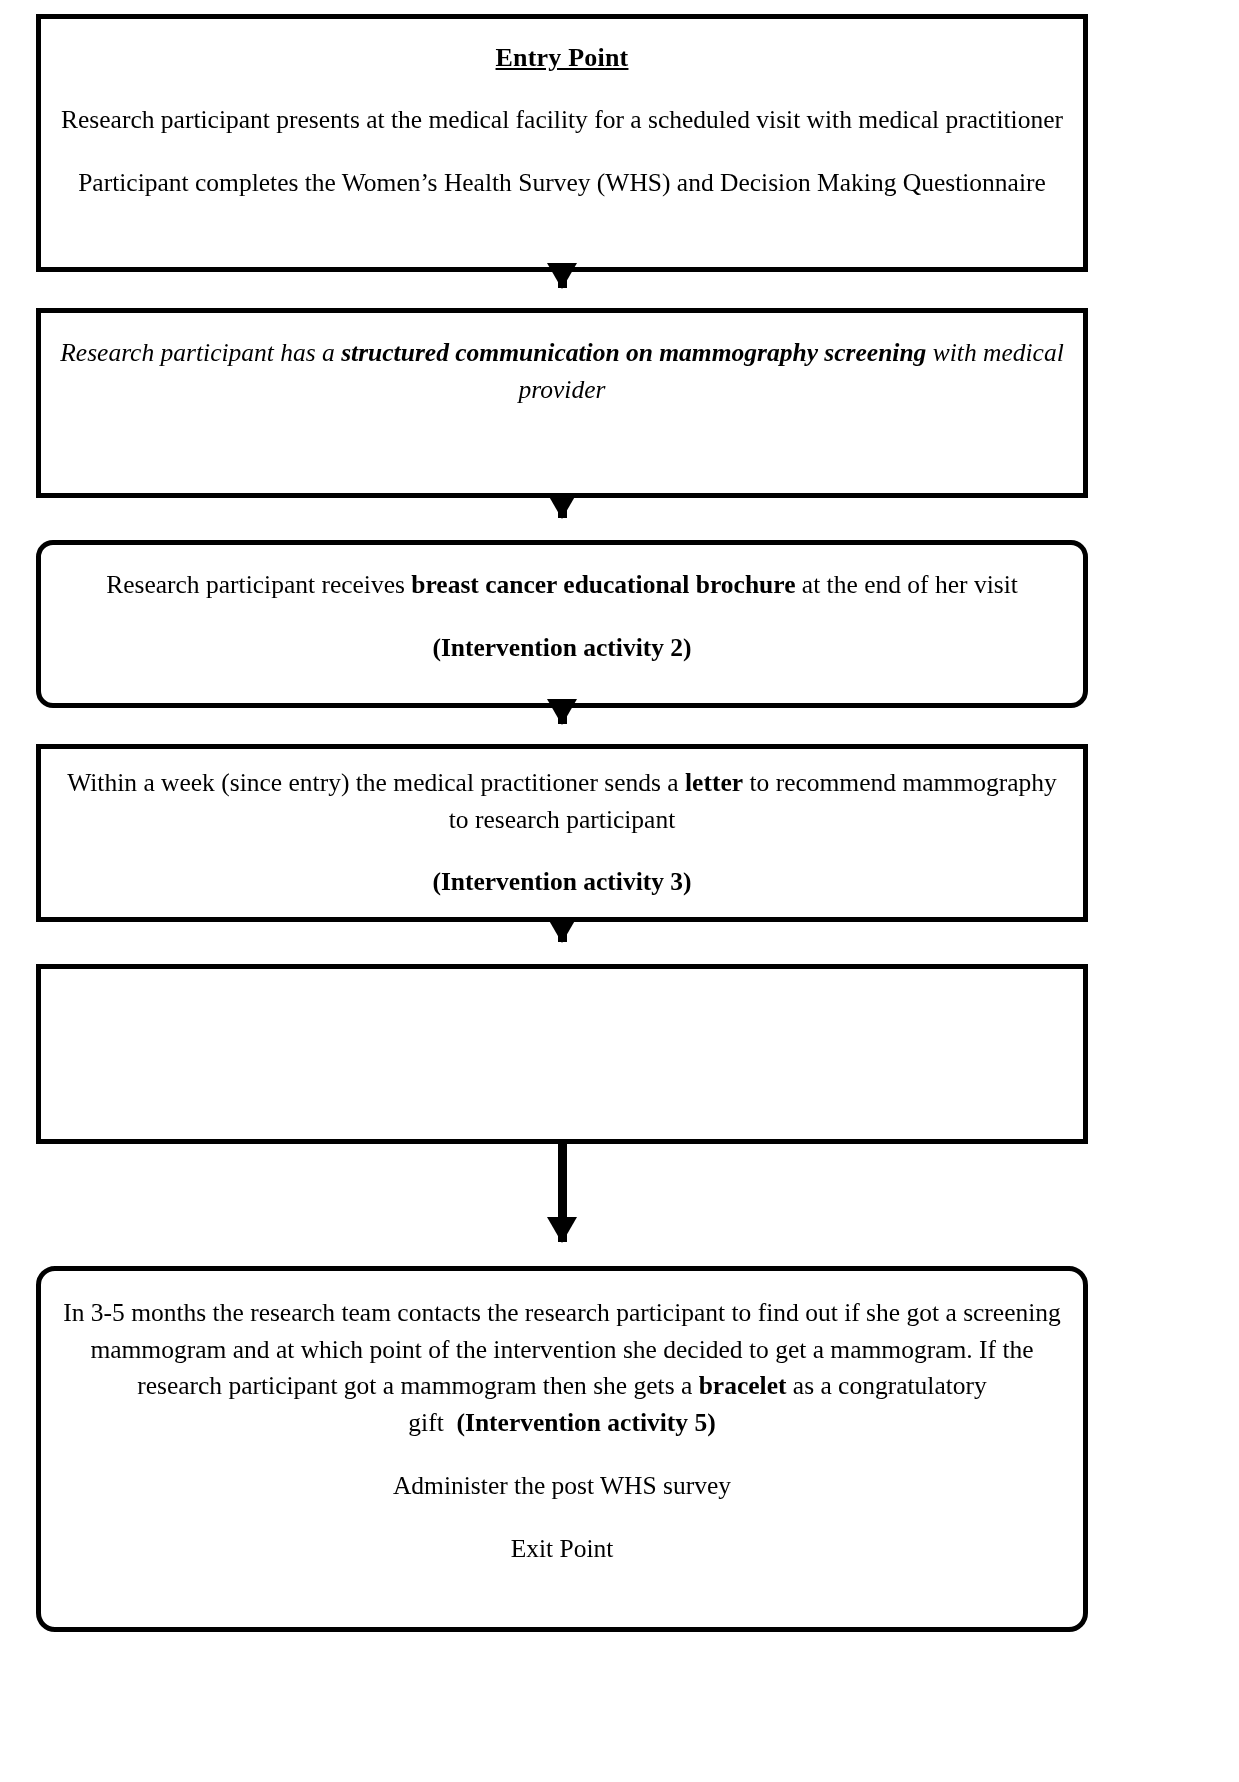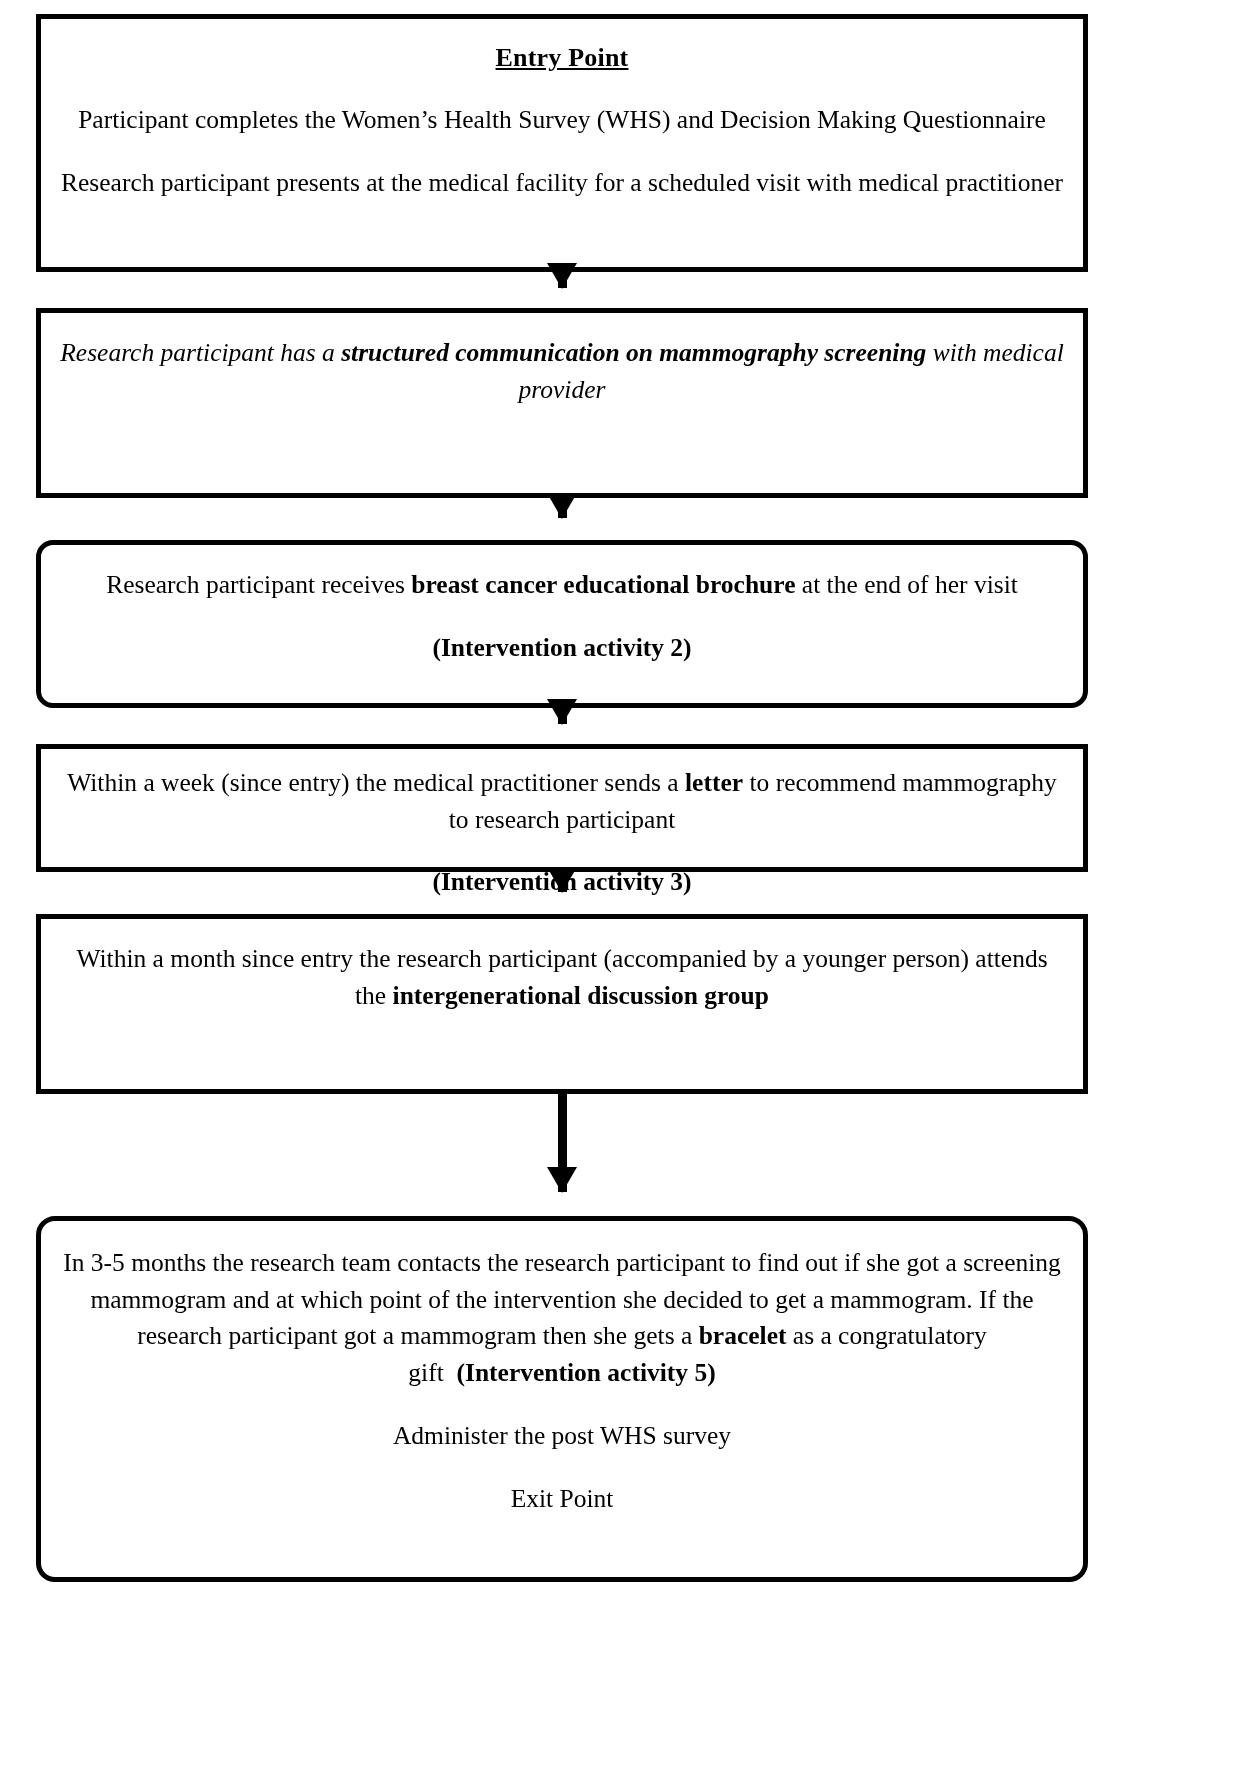"Participant completes the Women’s Health" p { order: before "Research participant presents at the" -> after "Research participant presents at the" }
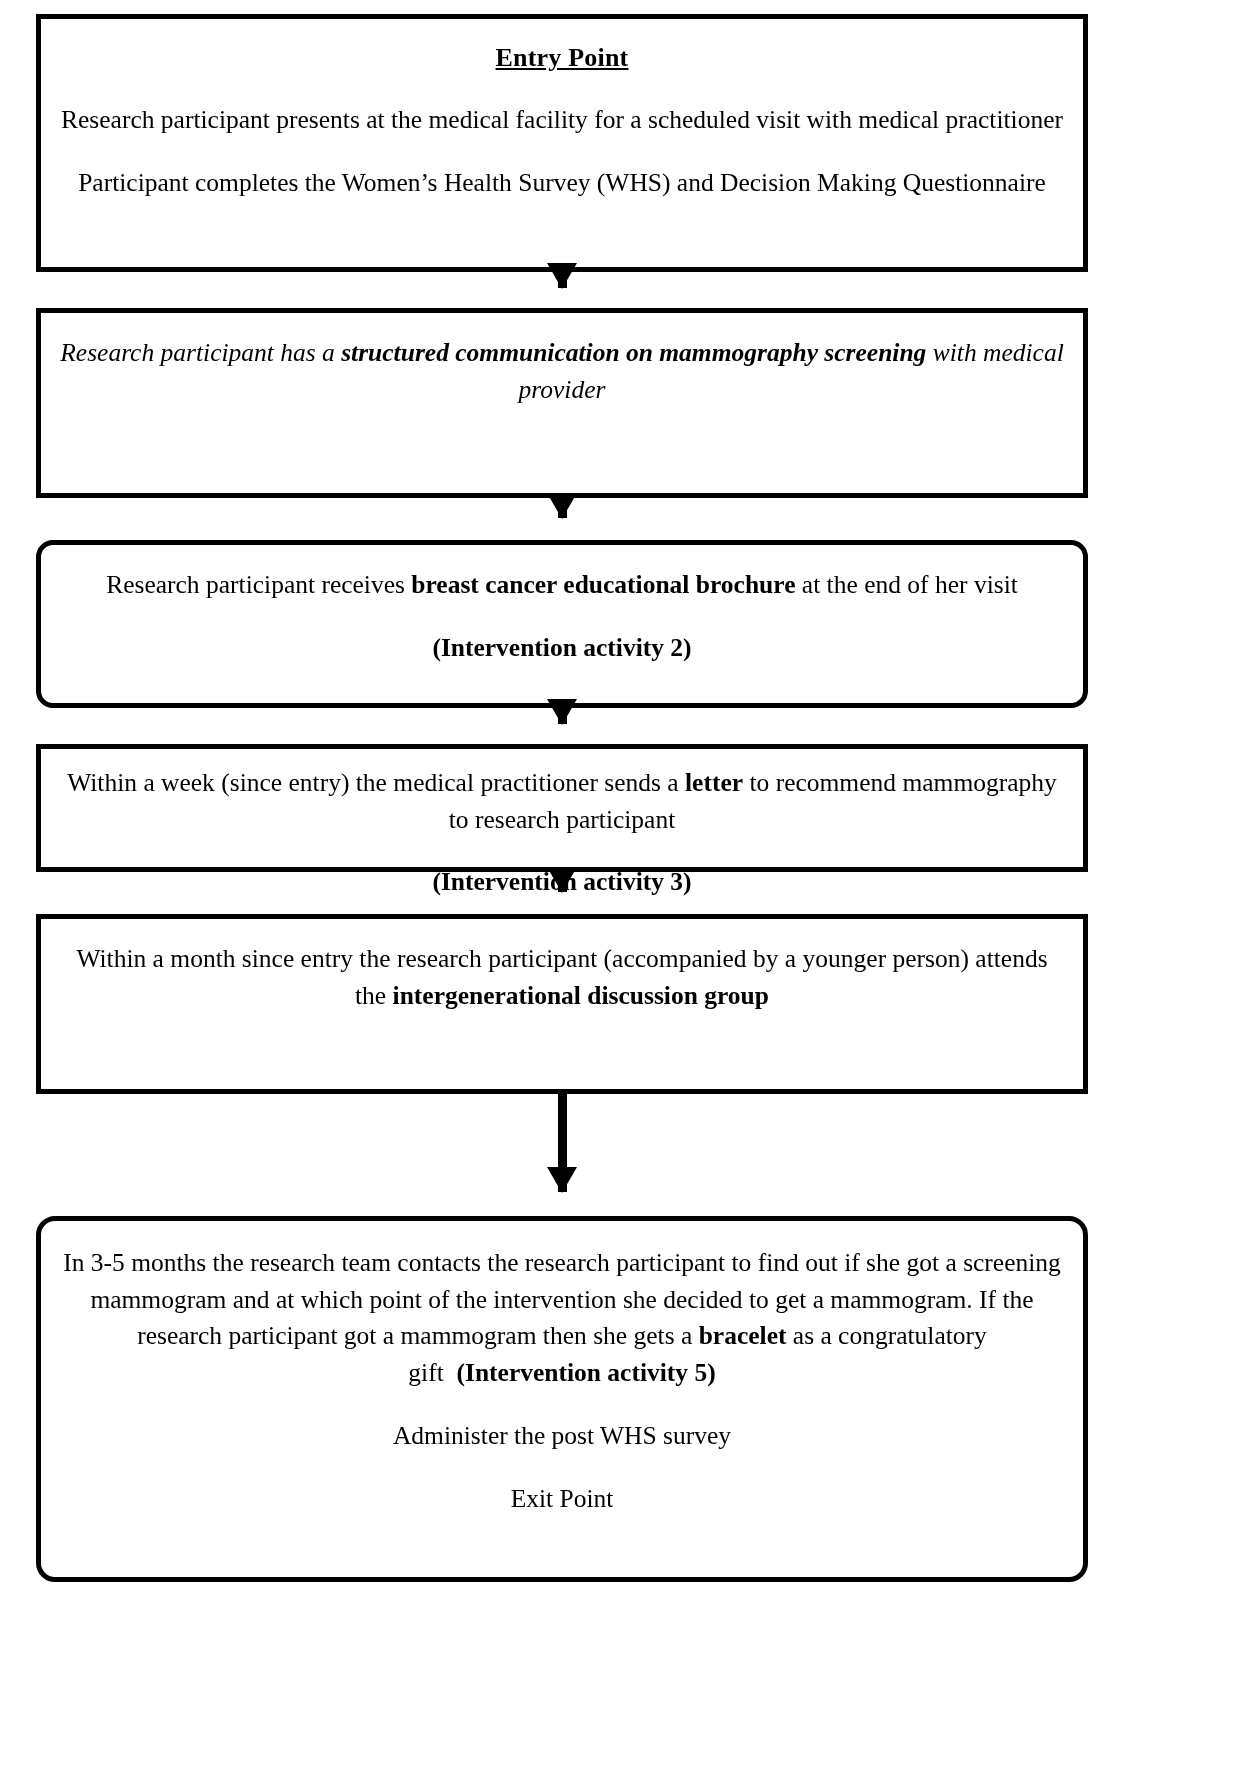"Within a week (since entry)" .node-a3 { height: 128px -> 178px }
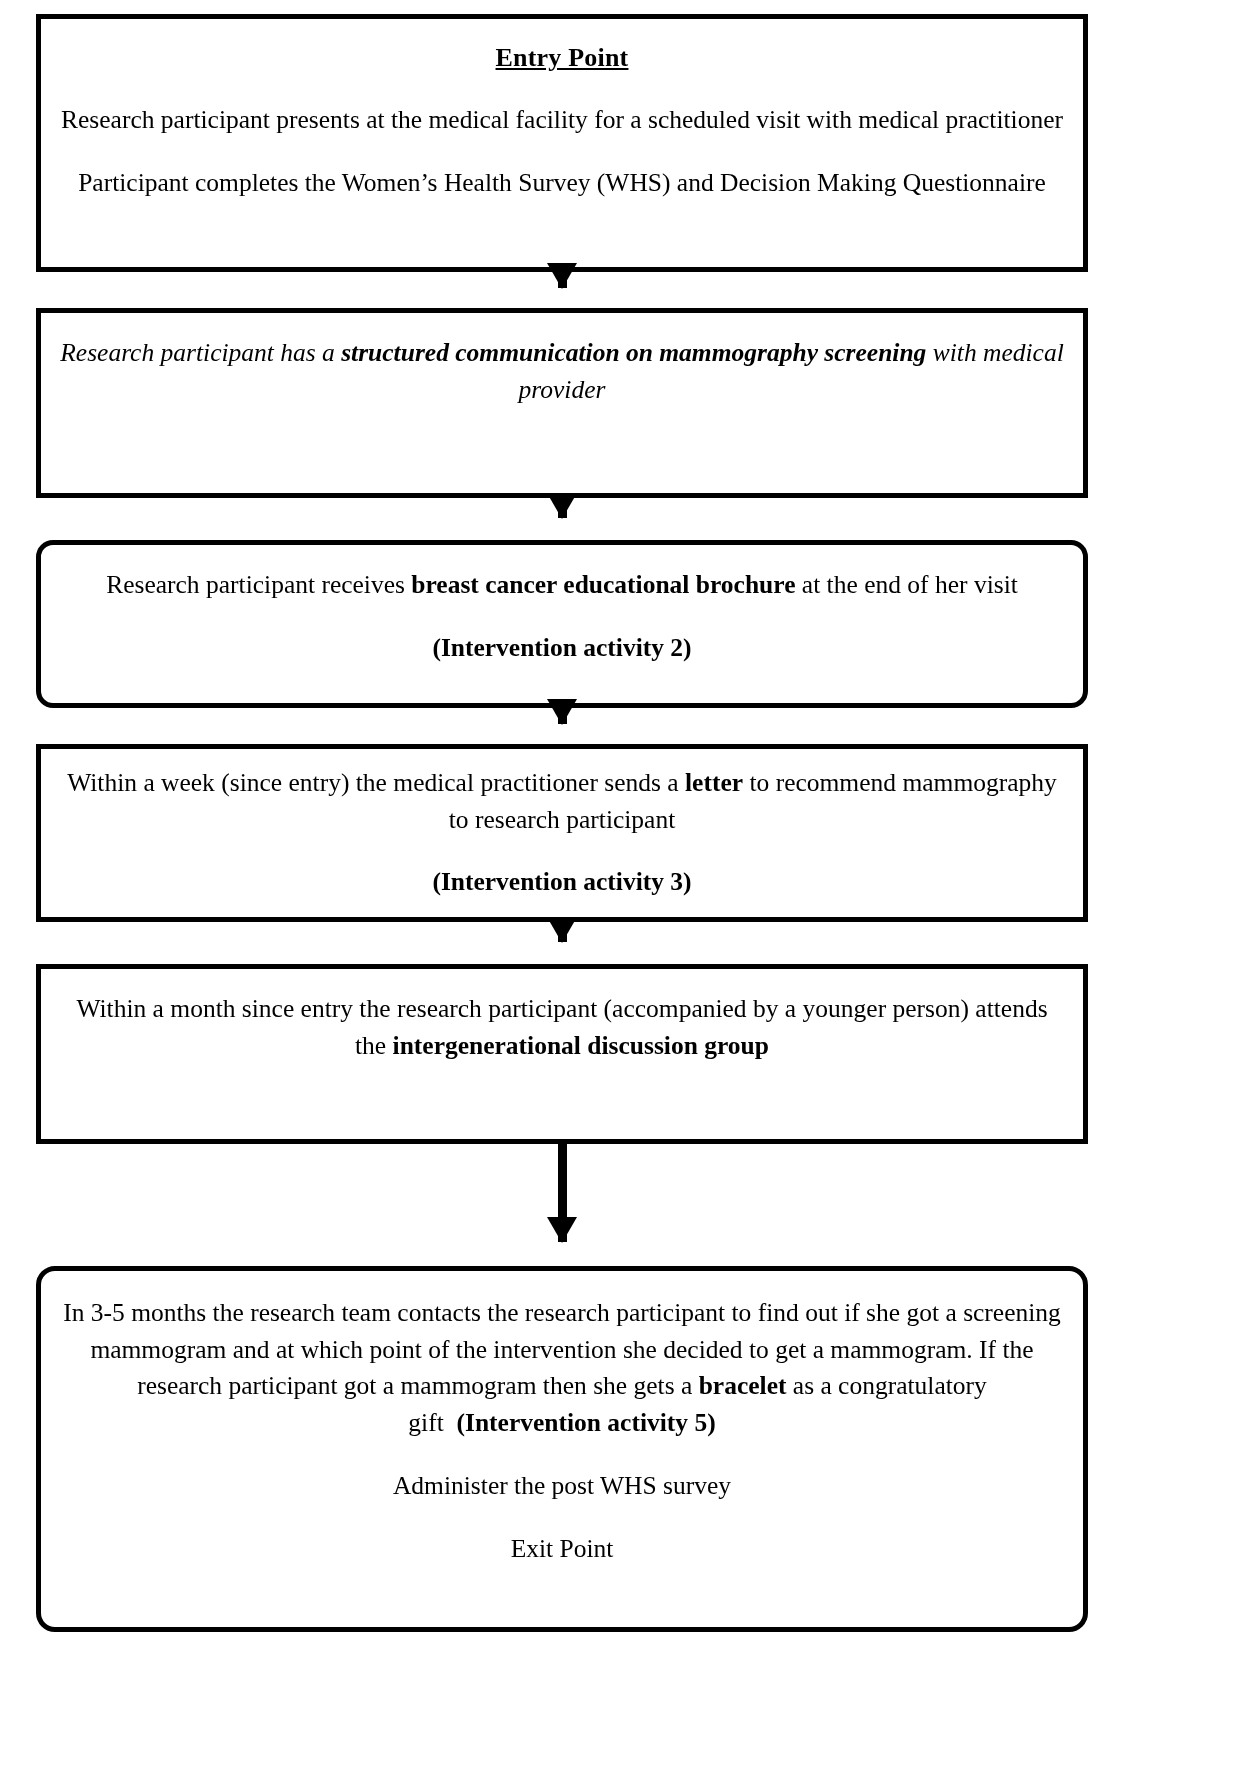"Within a month since entry" p { html: <p><span>Within a month since entry the research participant (accompanied by a younger person) attends the </span><span>intergenerational discussion group</span><span></span></p> -> none }
